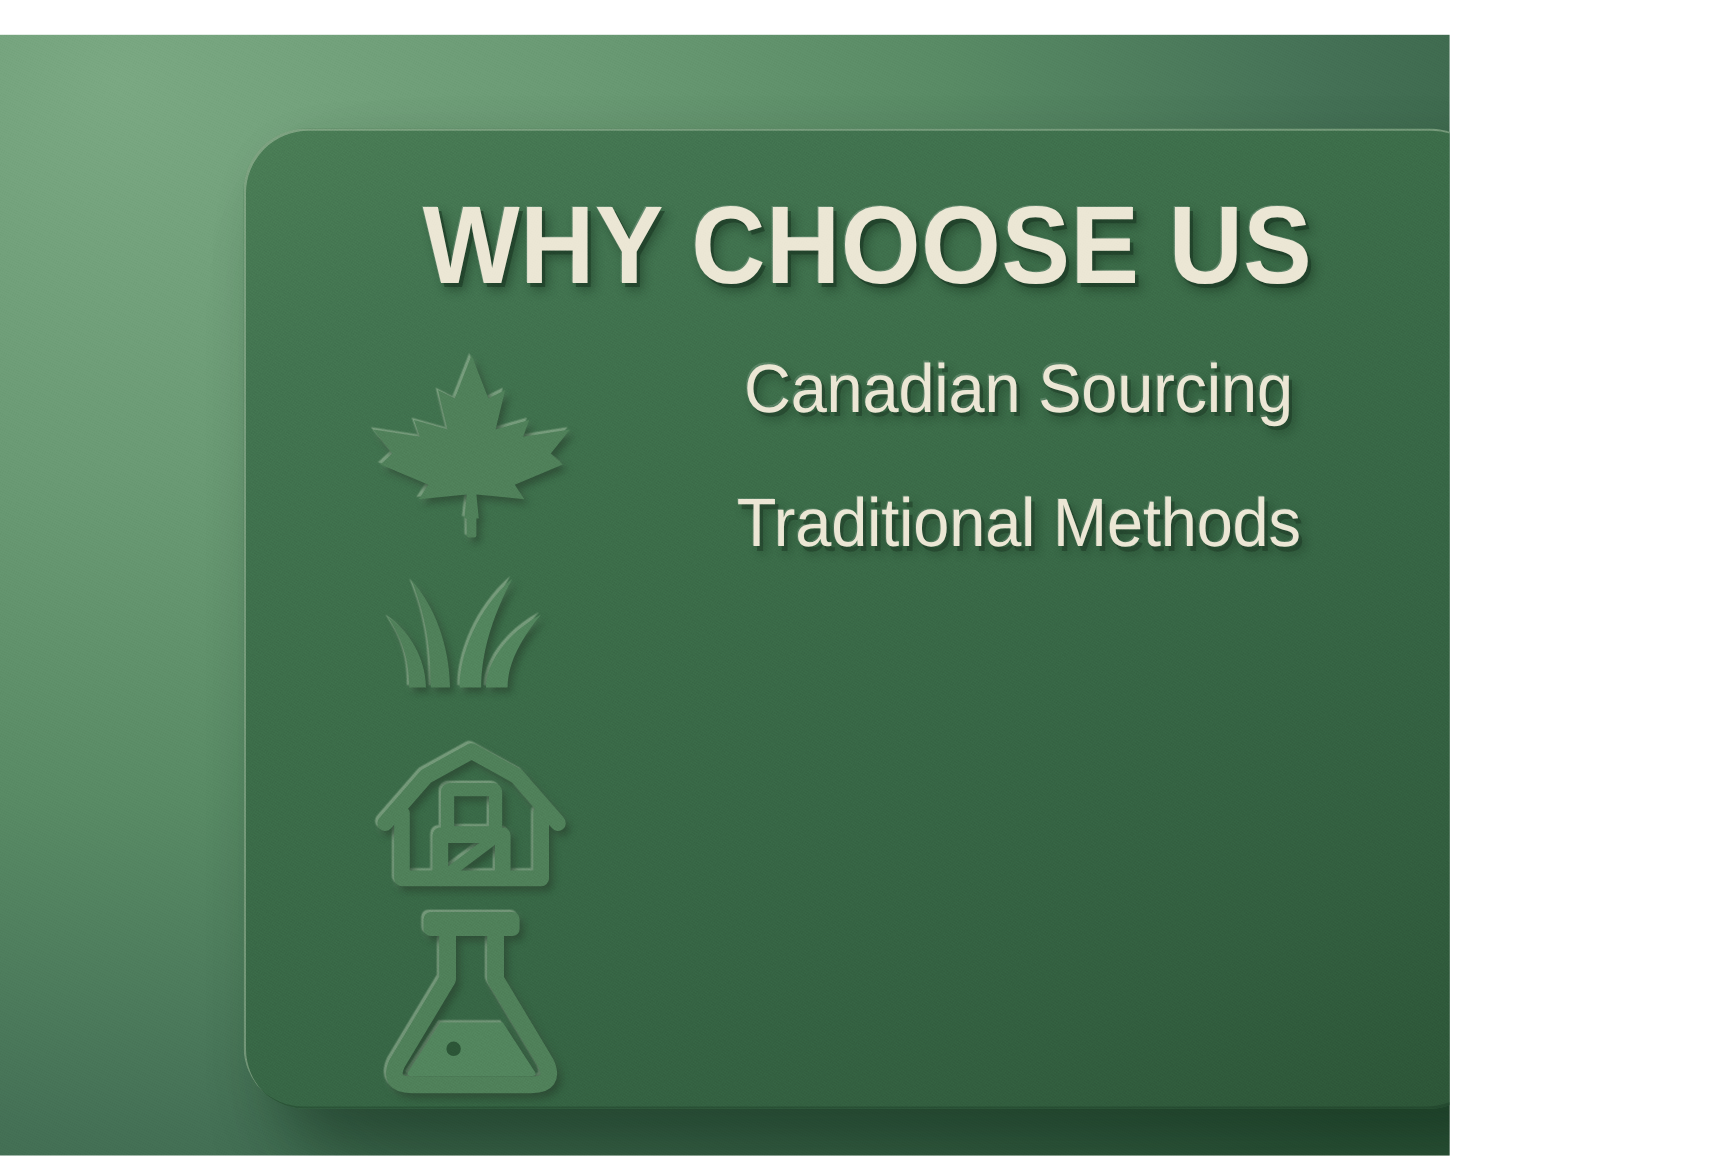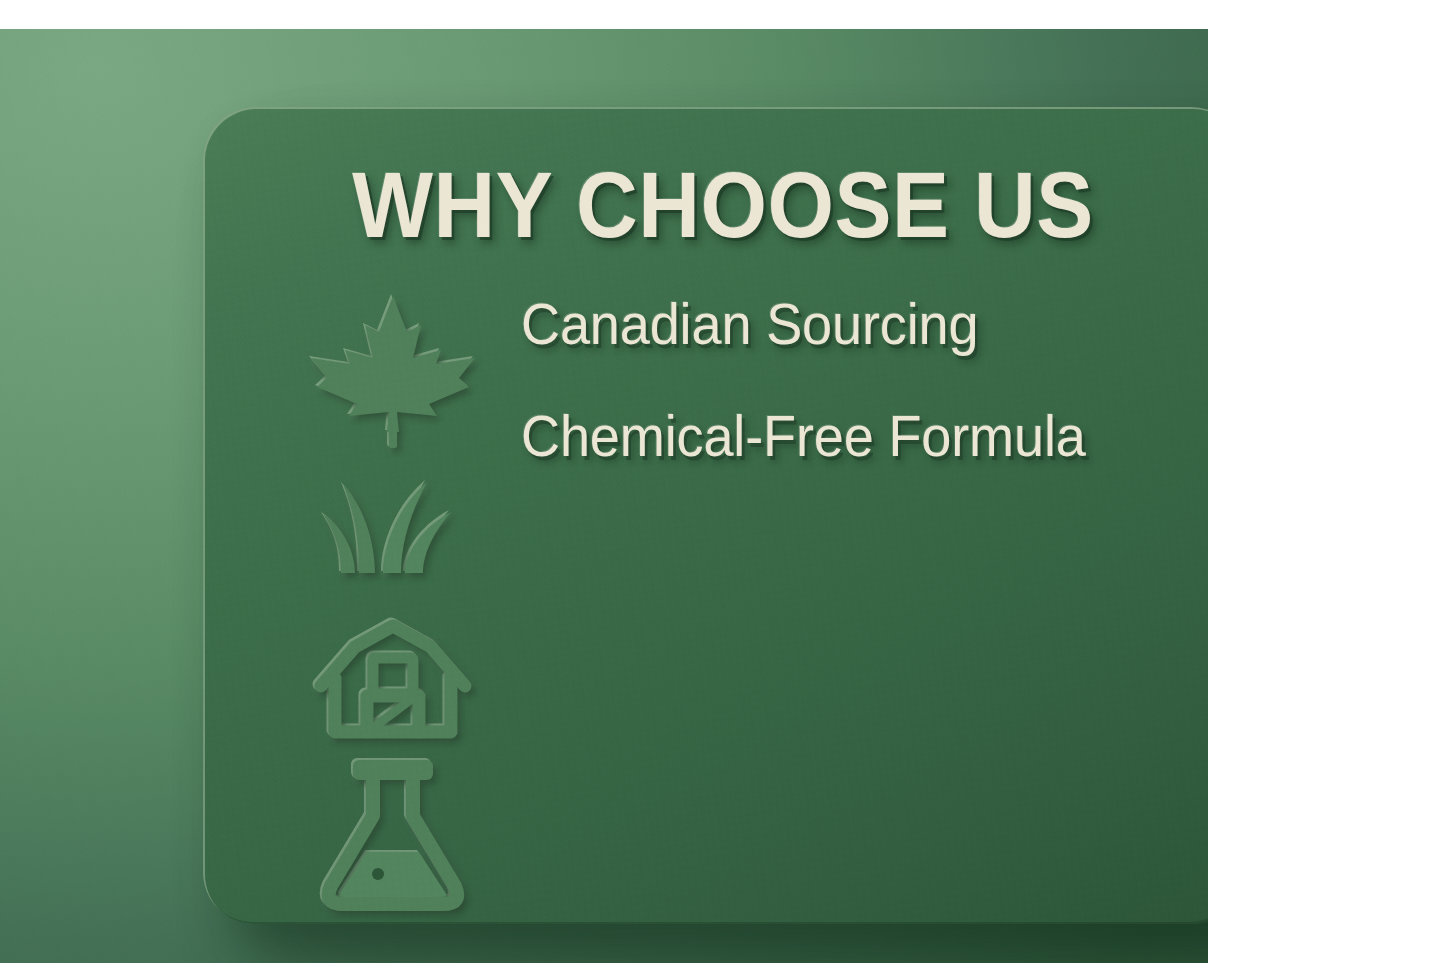"Canadian Sourcing" #feature-list { align-items: none -> center }
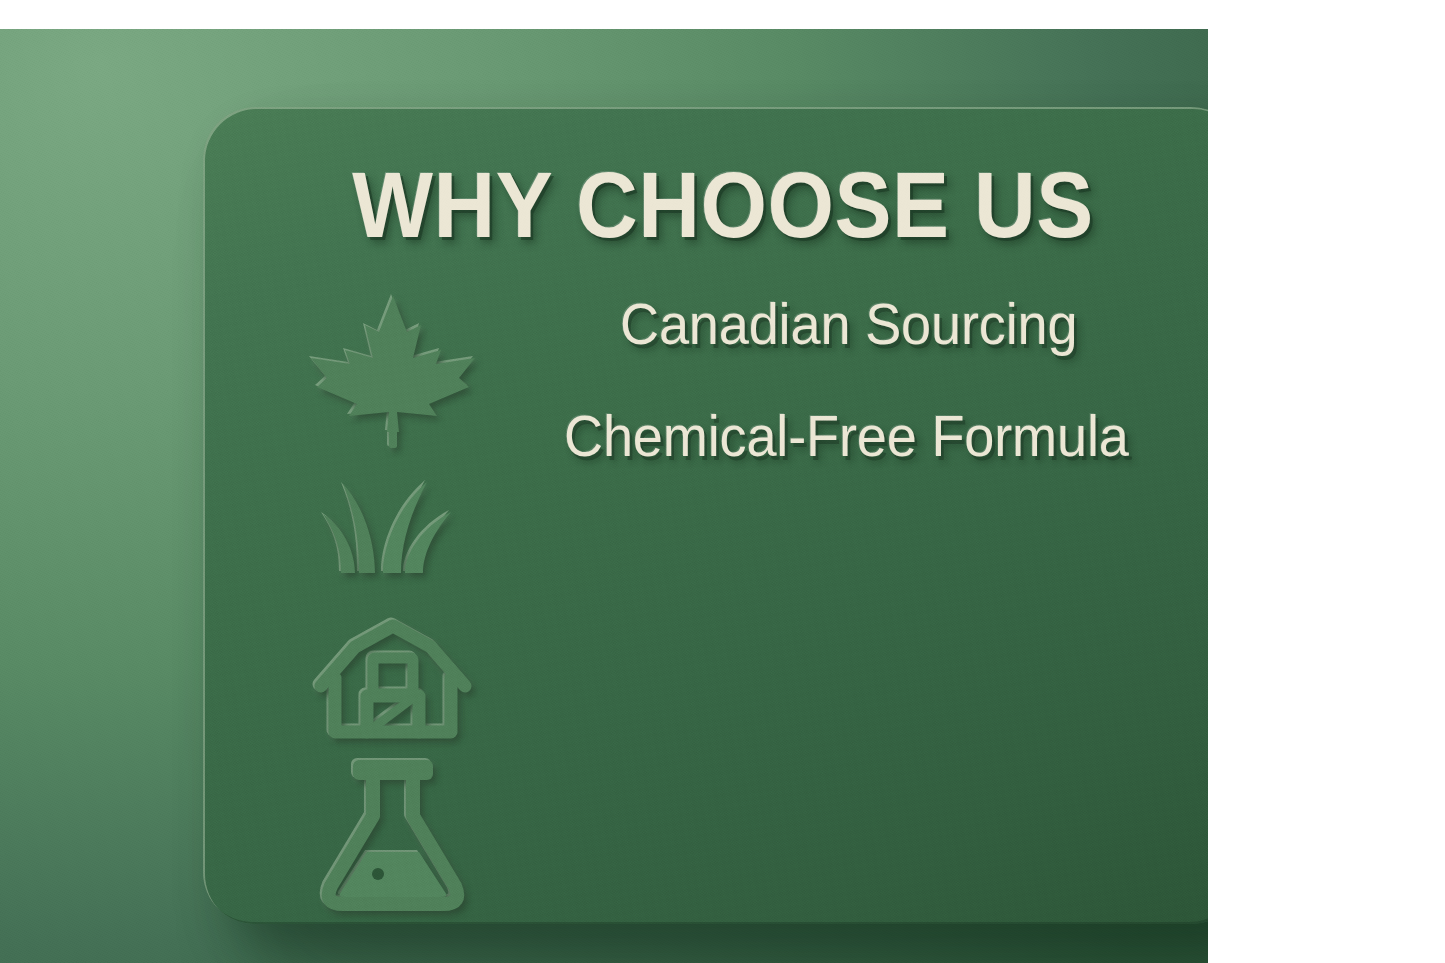"Traditional Methods" div.feature-row { html: none -> <div> <span>Traditional Methods</span> </div> }
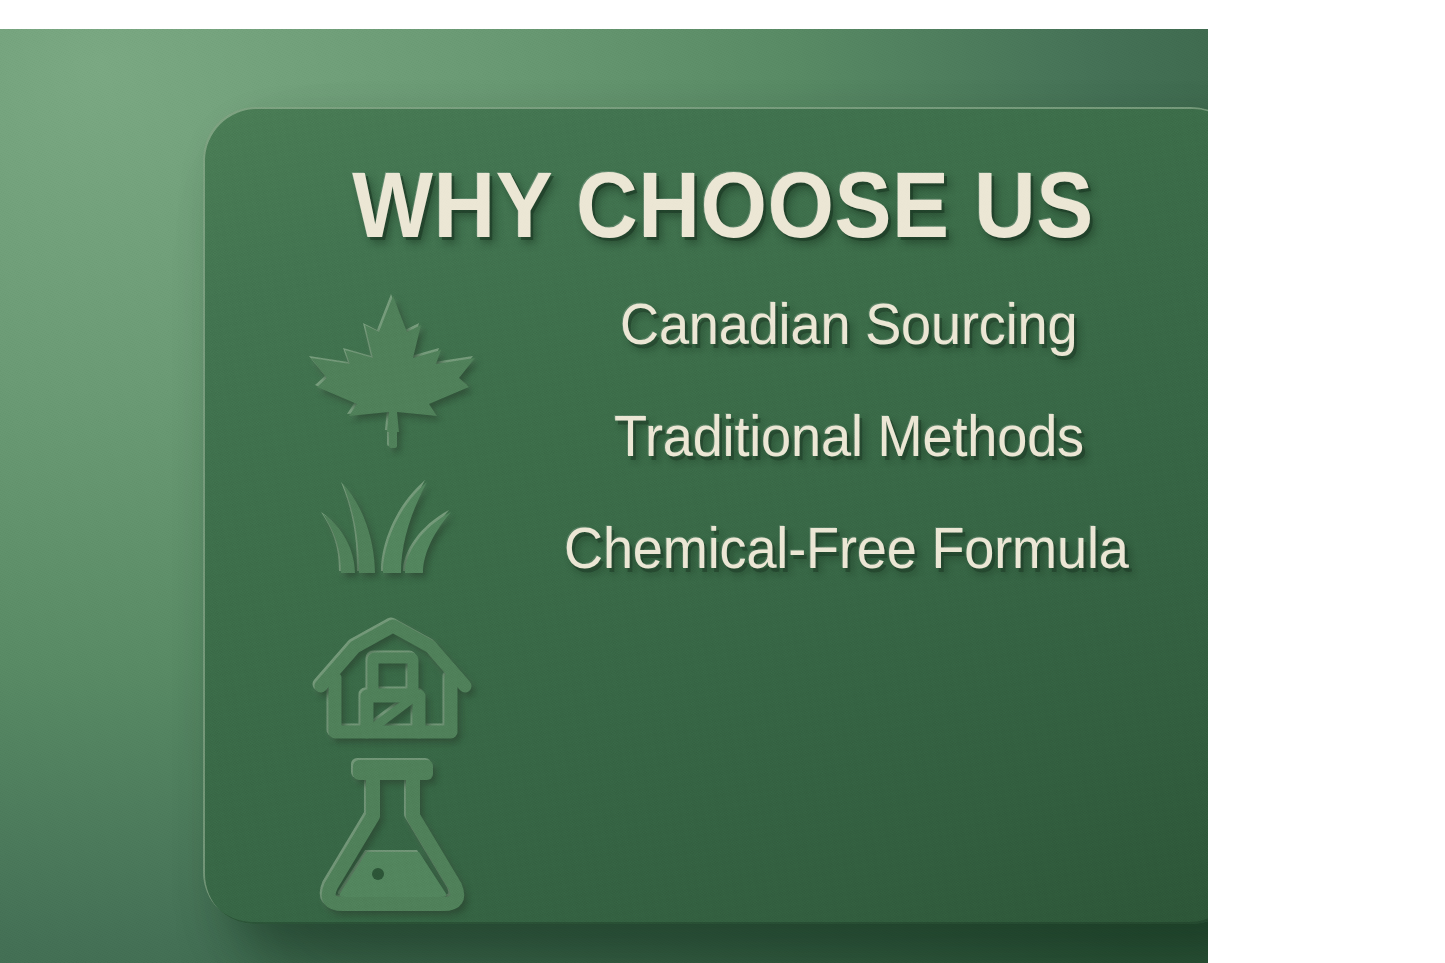"Chemical-Free Formula" div.feature-row { html: <div> <span>Chemical-Free Formula</span> </div> -> none }
